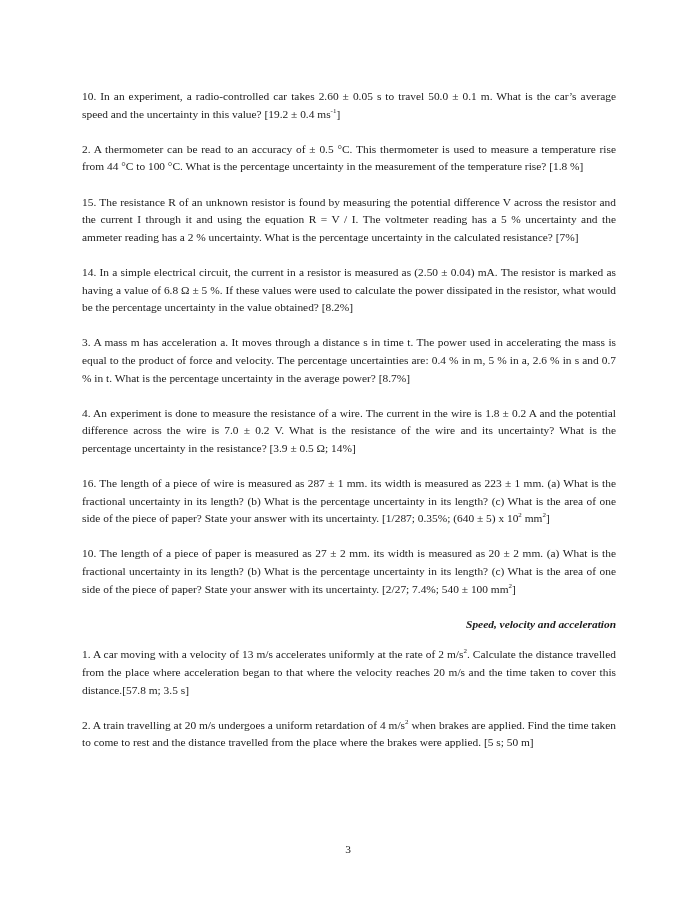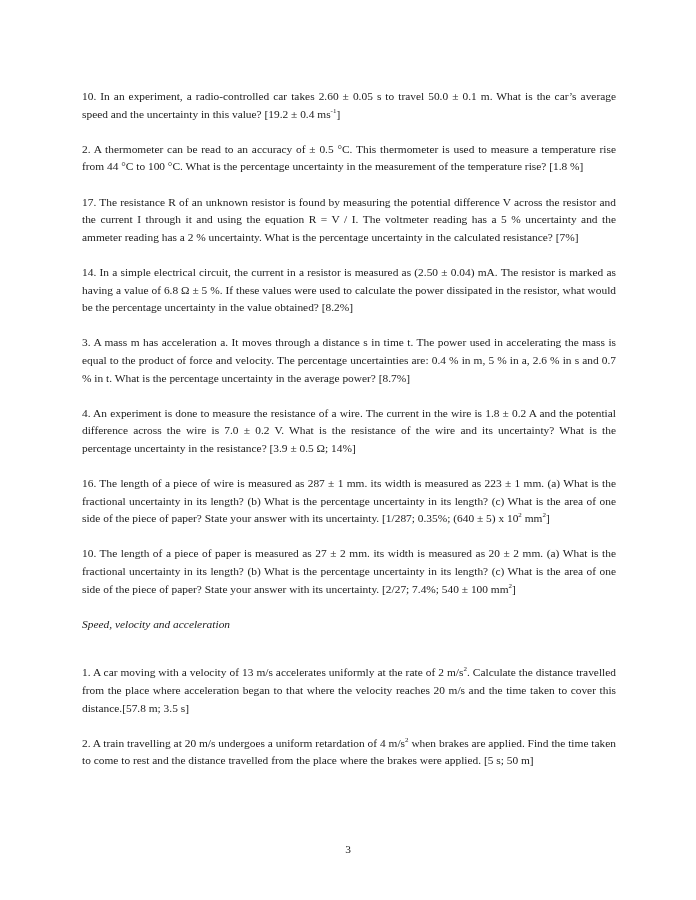"17." span { text: 17 -> 15 }
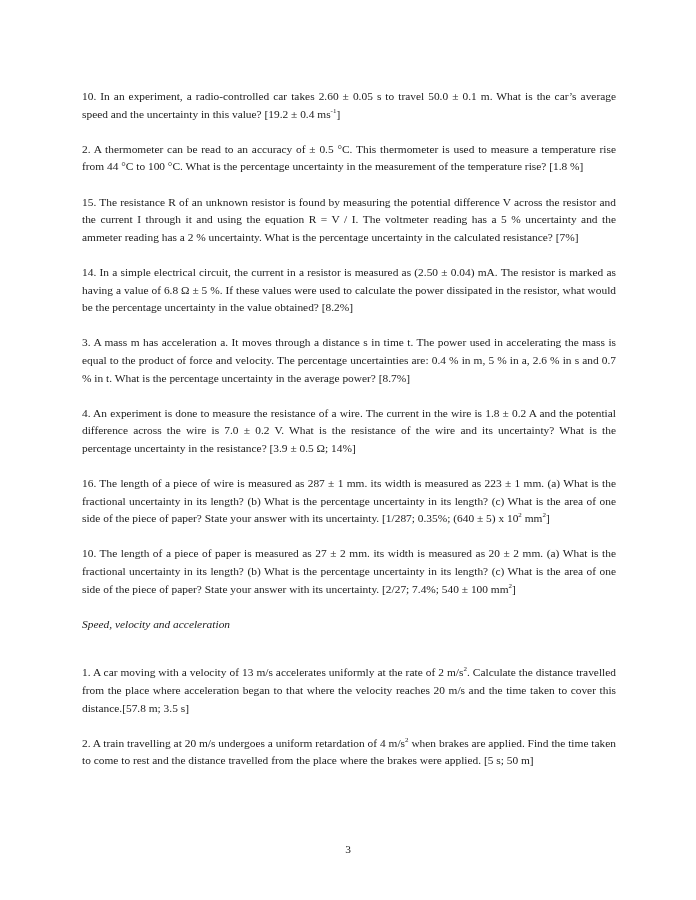"Speed, velocity and acceleration" .heading { font-weight: normal -> bold; margin: 0 0 31px 0 -> 0 0 13px 0; text-align: left -> right }
